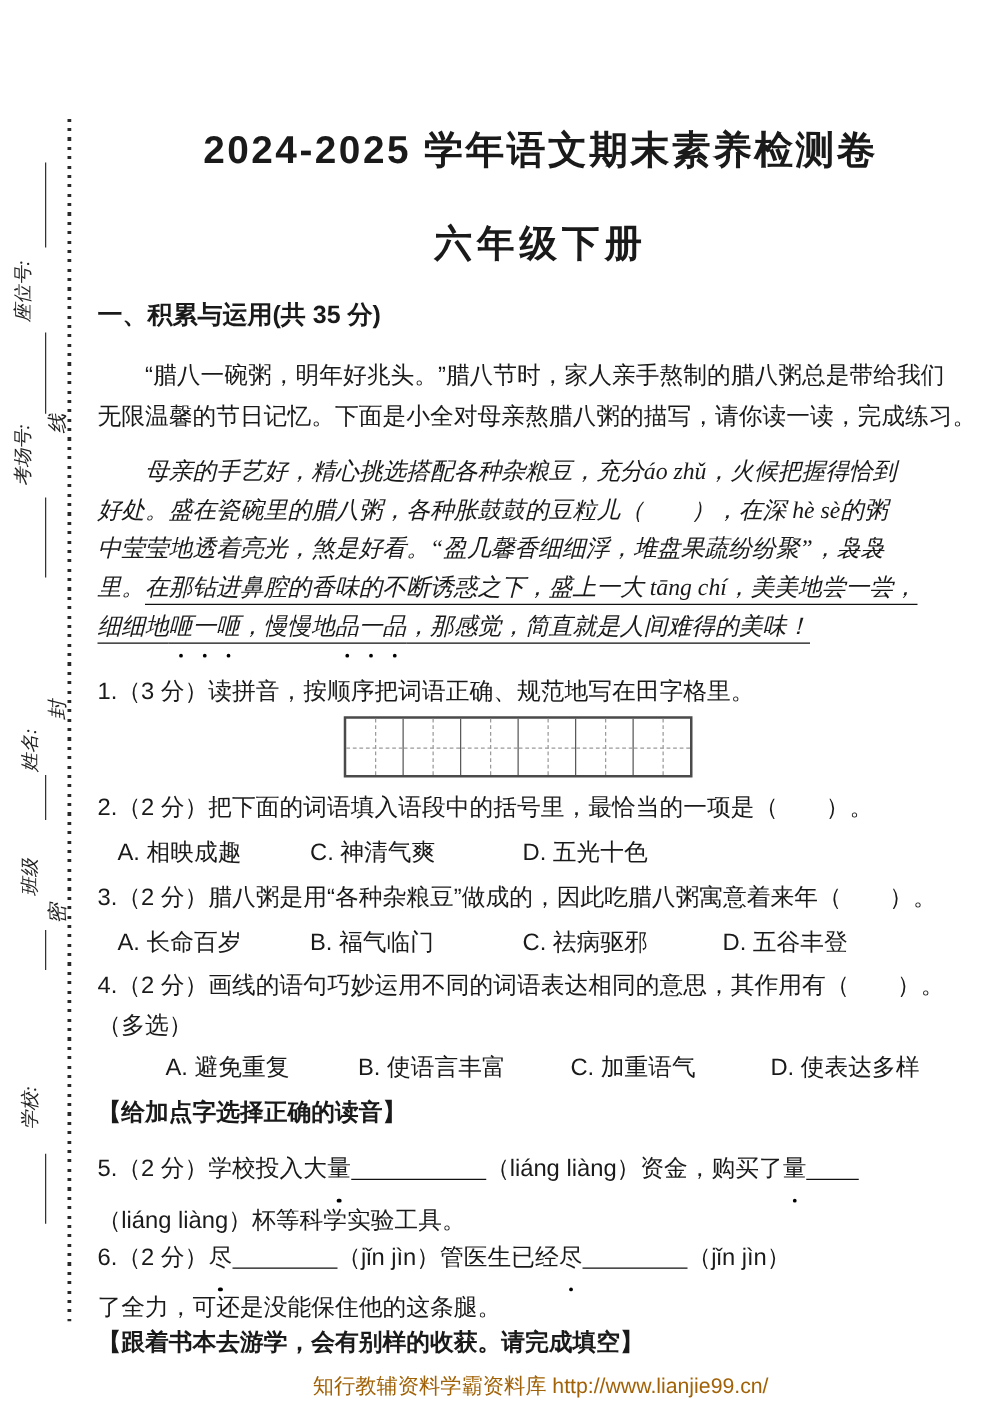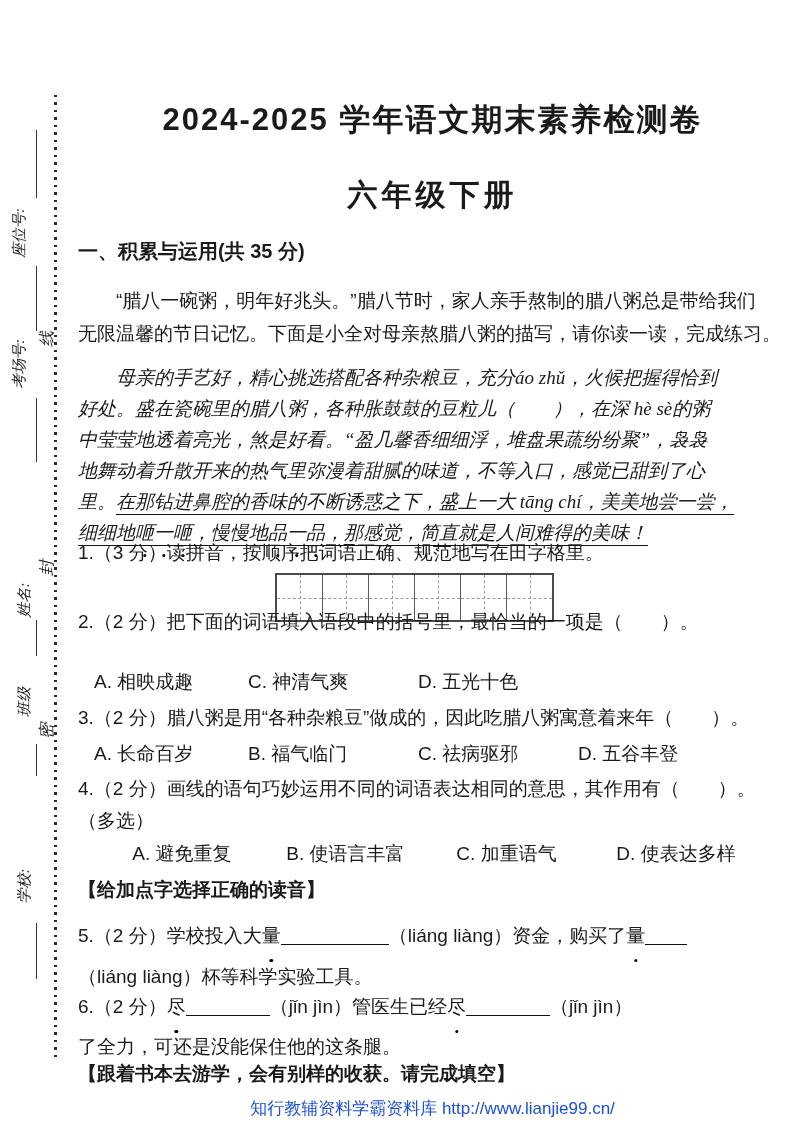"地舞动着升散开来的热气里弥漫着甜腻的味道，不等入口，感觉已甜到了心" div.ln { html: <div><span>地舞动着升散开来的热气里弥漫着甜腻的味道，不等入口，感觉已甜到了心</span></div> -> none }
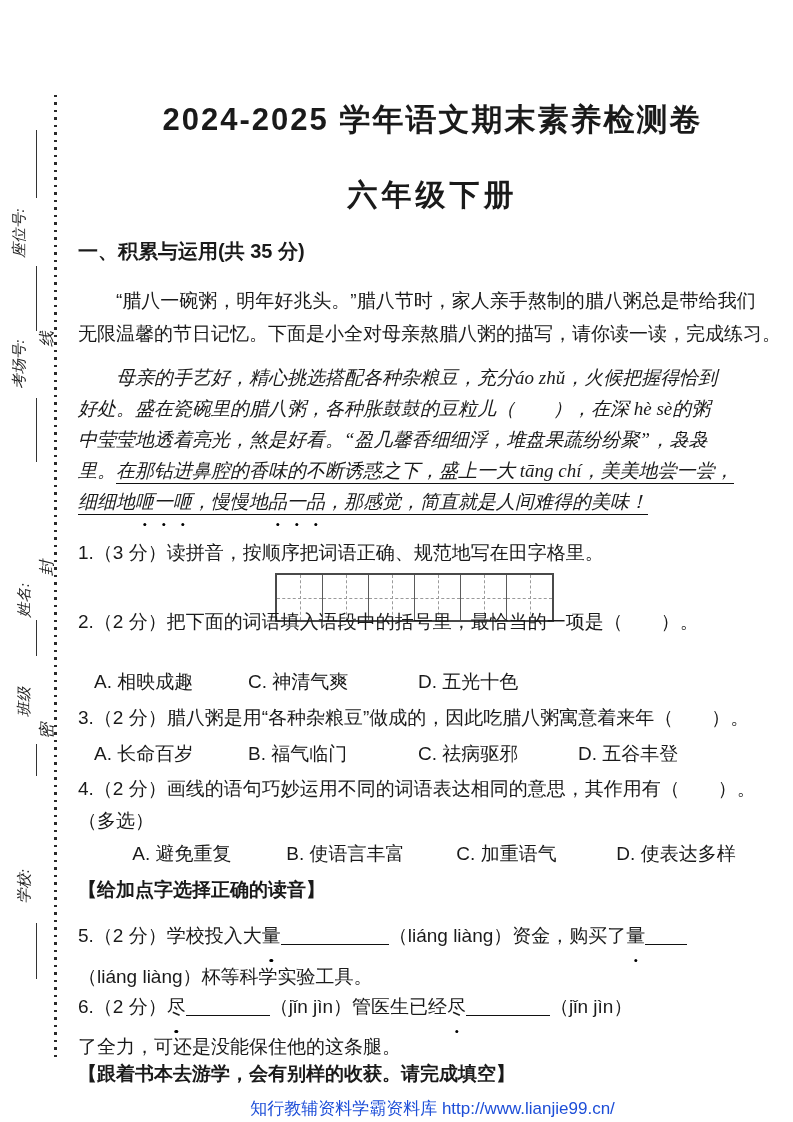"2.（2 分）把下面的词语填入语段中的括号里，最恰当的一项是（ ）。" .q2 { top: 574px -> 598px }
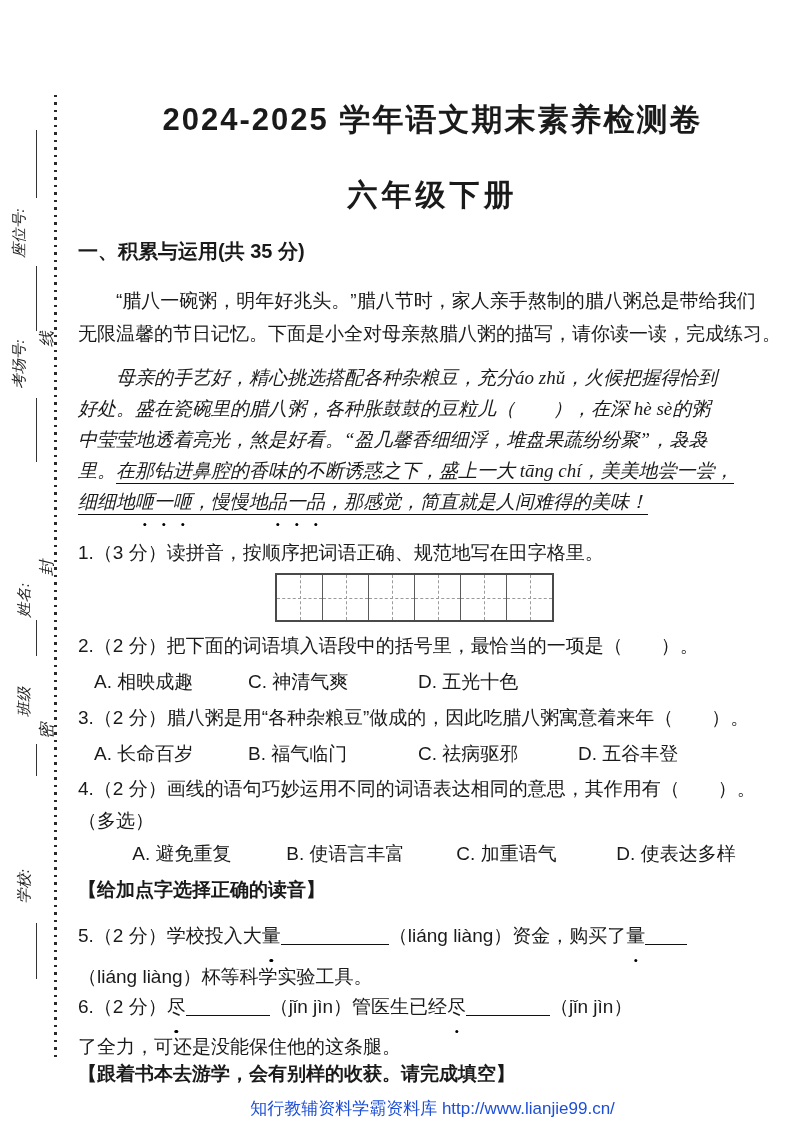"知行教辅资料学霸资料库 http://www.lianjie99.cn/" .footer { color: #1d4ed8 -> #a16207 }
